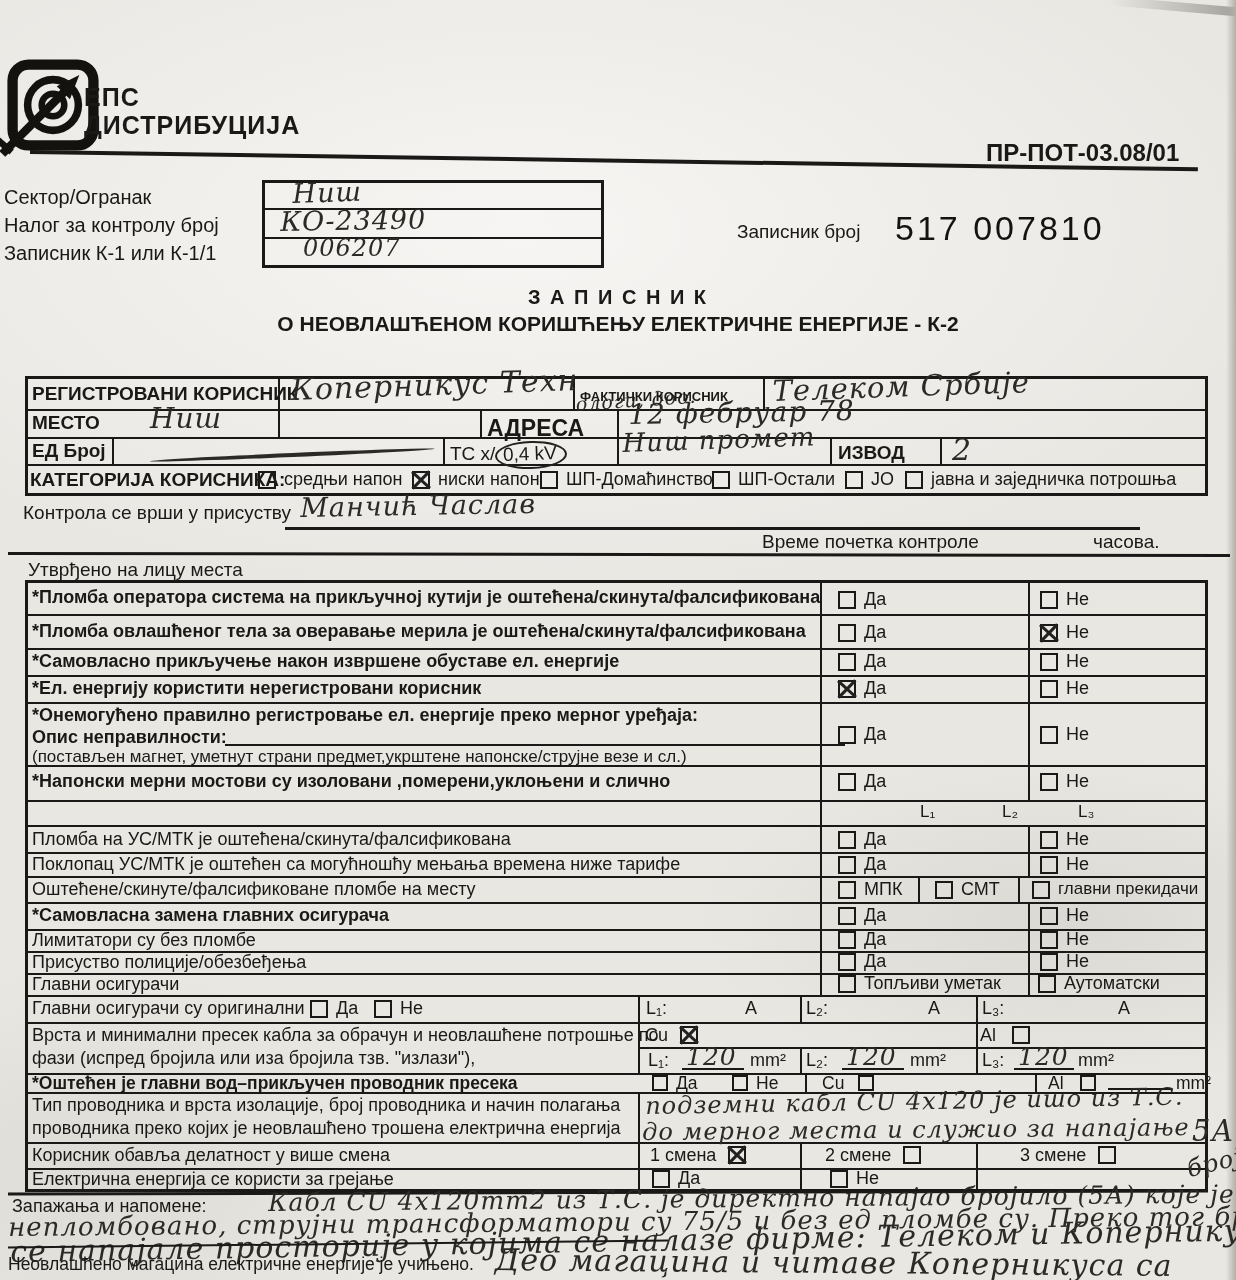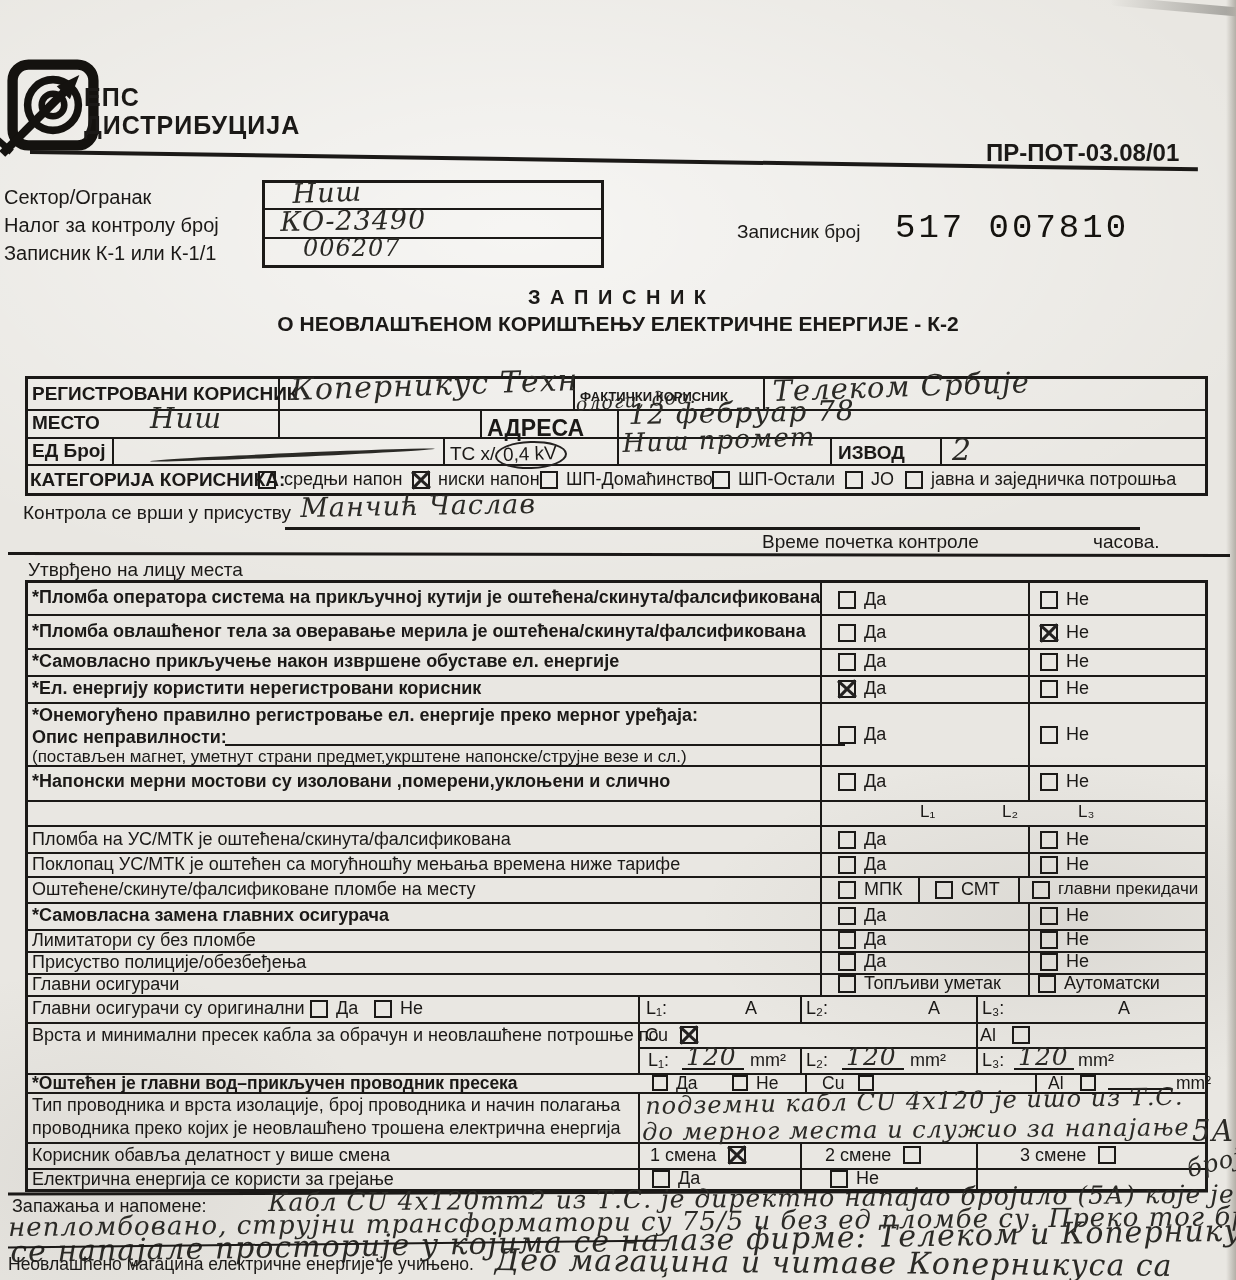"517 007810" .mono { font-family: Liberation Mono, monospace -> Liberation Sans, sans-serif }
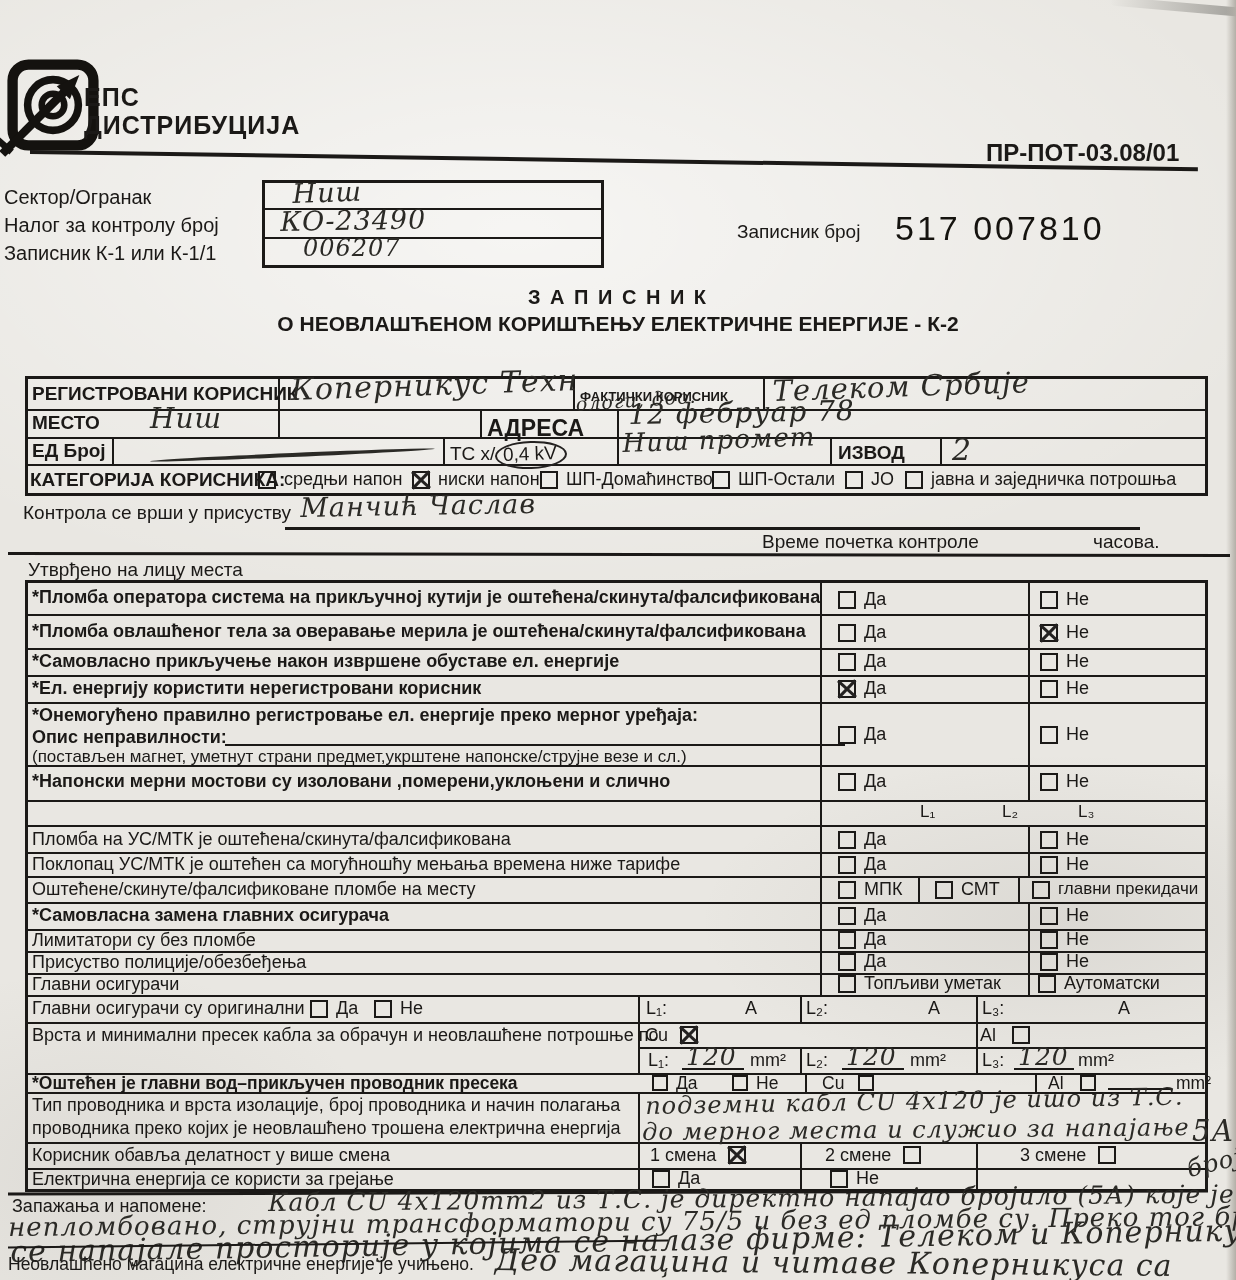"фази (испред бројила или иза" span.p { html: none -> <span>фази (испред бројила или иза бројила тзв. "излази"),</span> }
